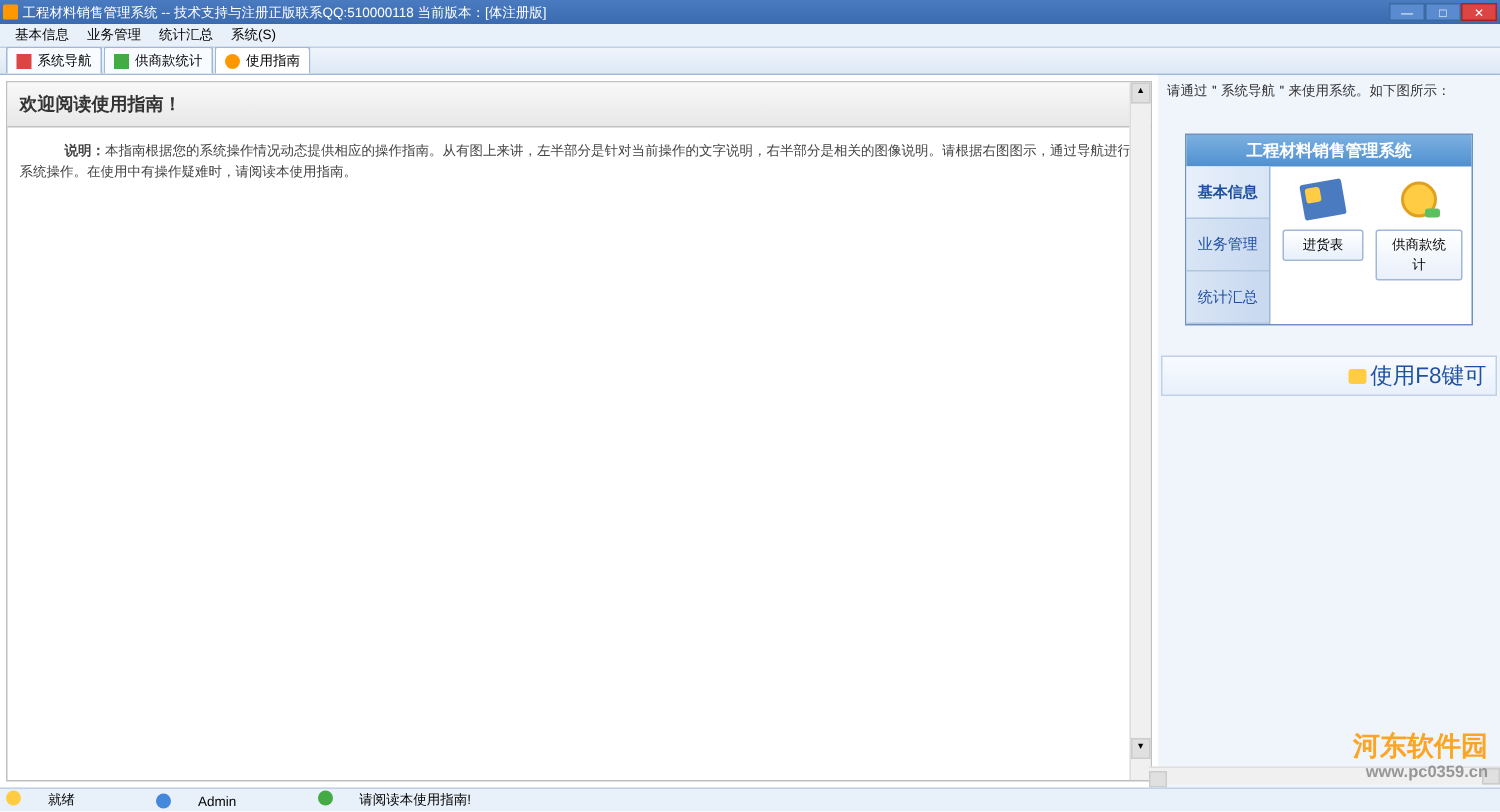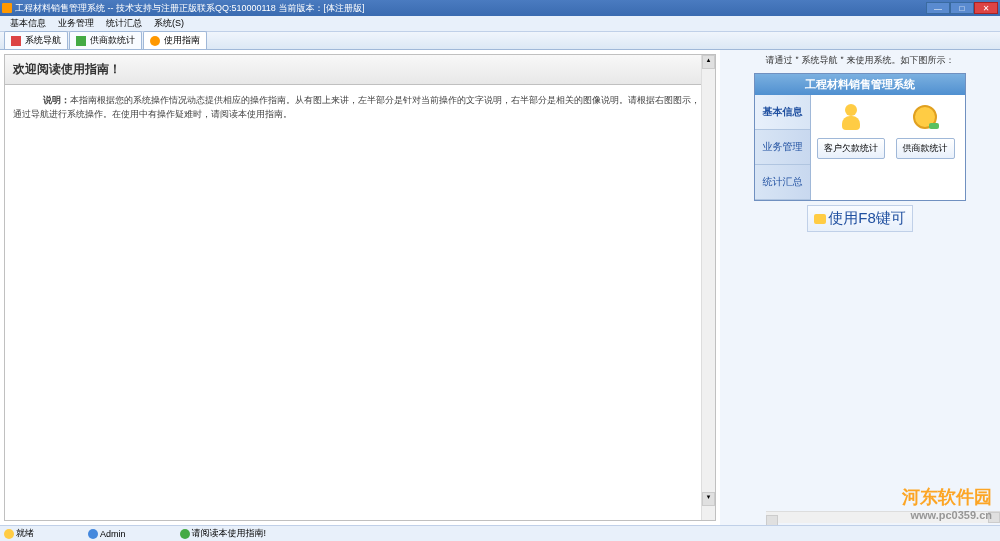"请通过＂系统导航＂来使用系统。如下图所示：" .sidebar-right { align-items: center -> none; width: 280px -> 228px }
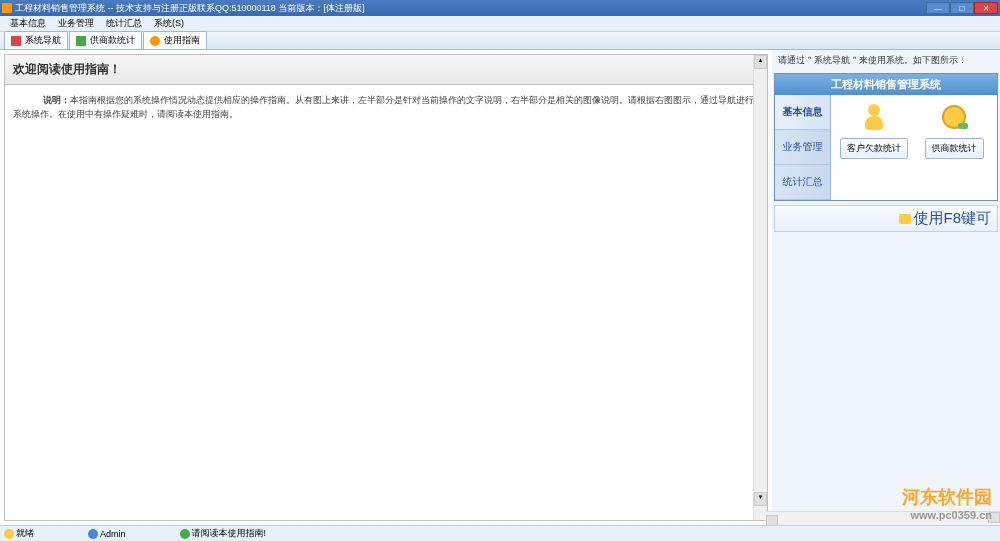"工程材料销售管理系统" .sidebar-panel { margin: 2px -> 18px }
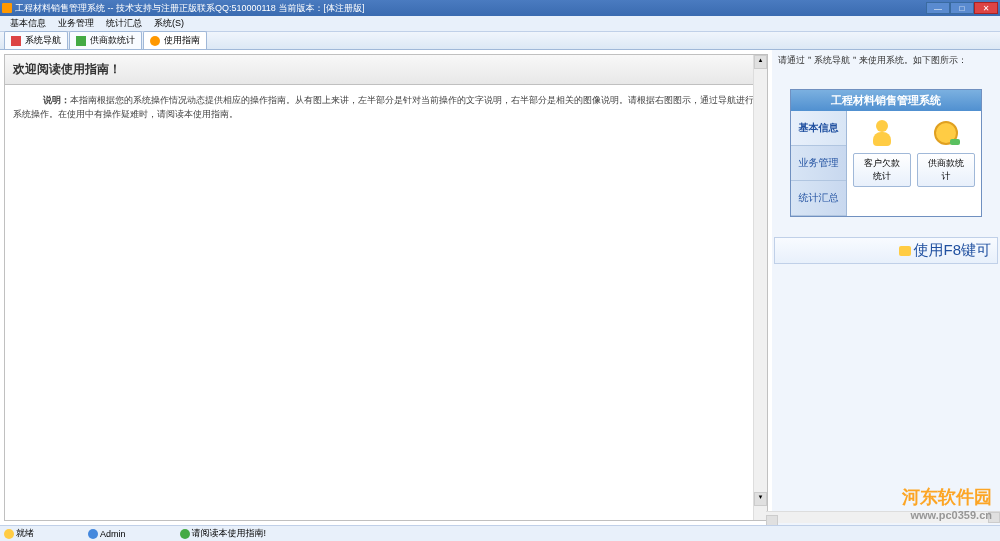"进货表" div.nav-card { html: none -> <div> <div> <div></div> </div> <div>进货表</div> </div> }
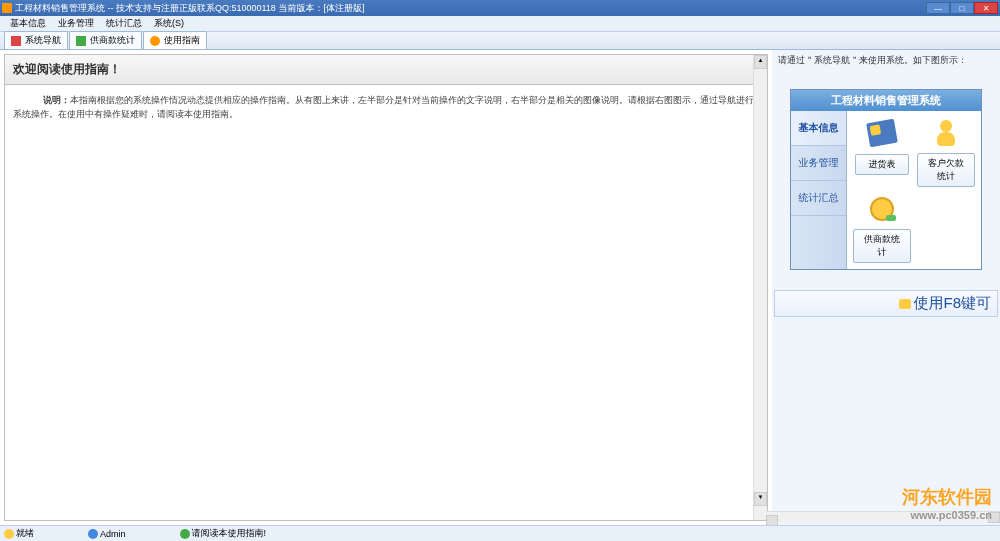"客户欠款统计" div.nav-card { html: <div> <div> <div></div> </div> <div>客户欠款统计</div> </div> -> none }
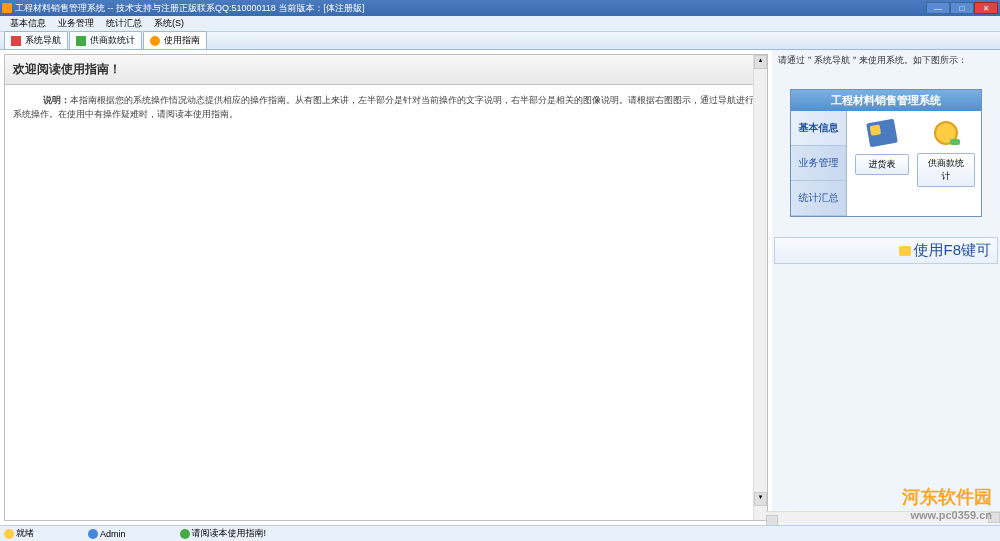"就绪" .status-item { align-items: center -> flex-start; gap: 2px -> 18px }
